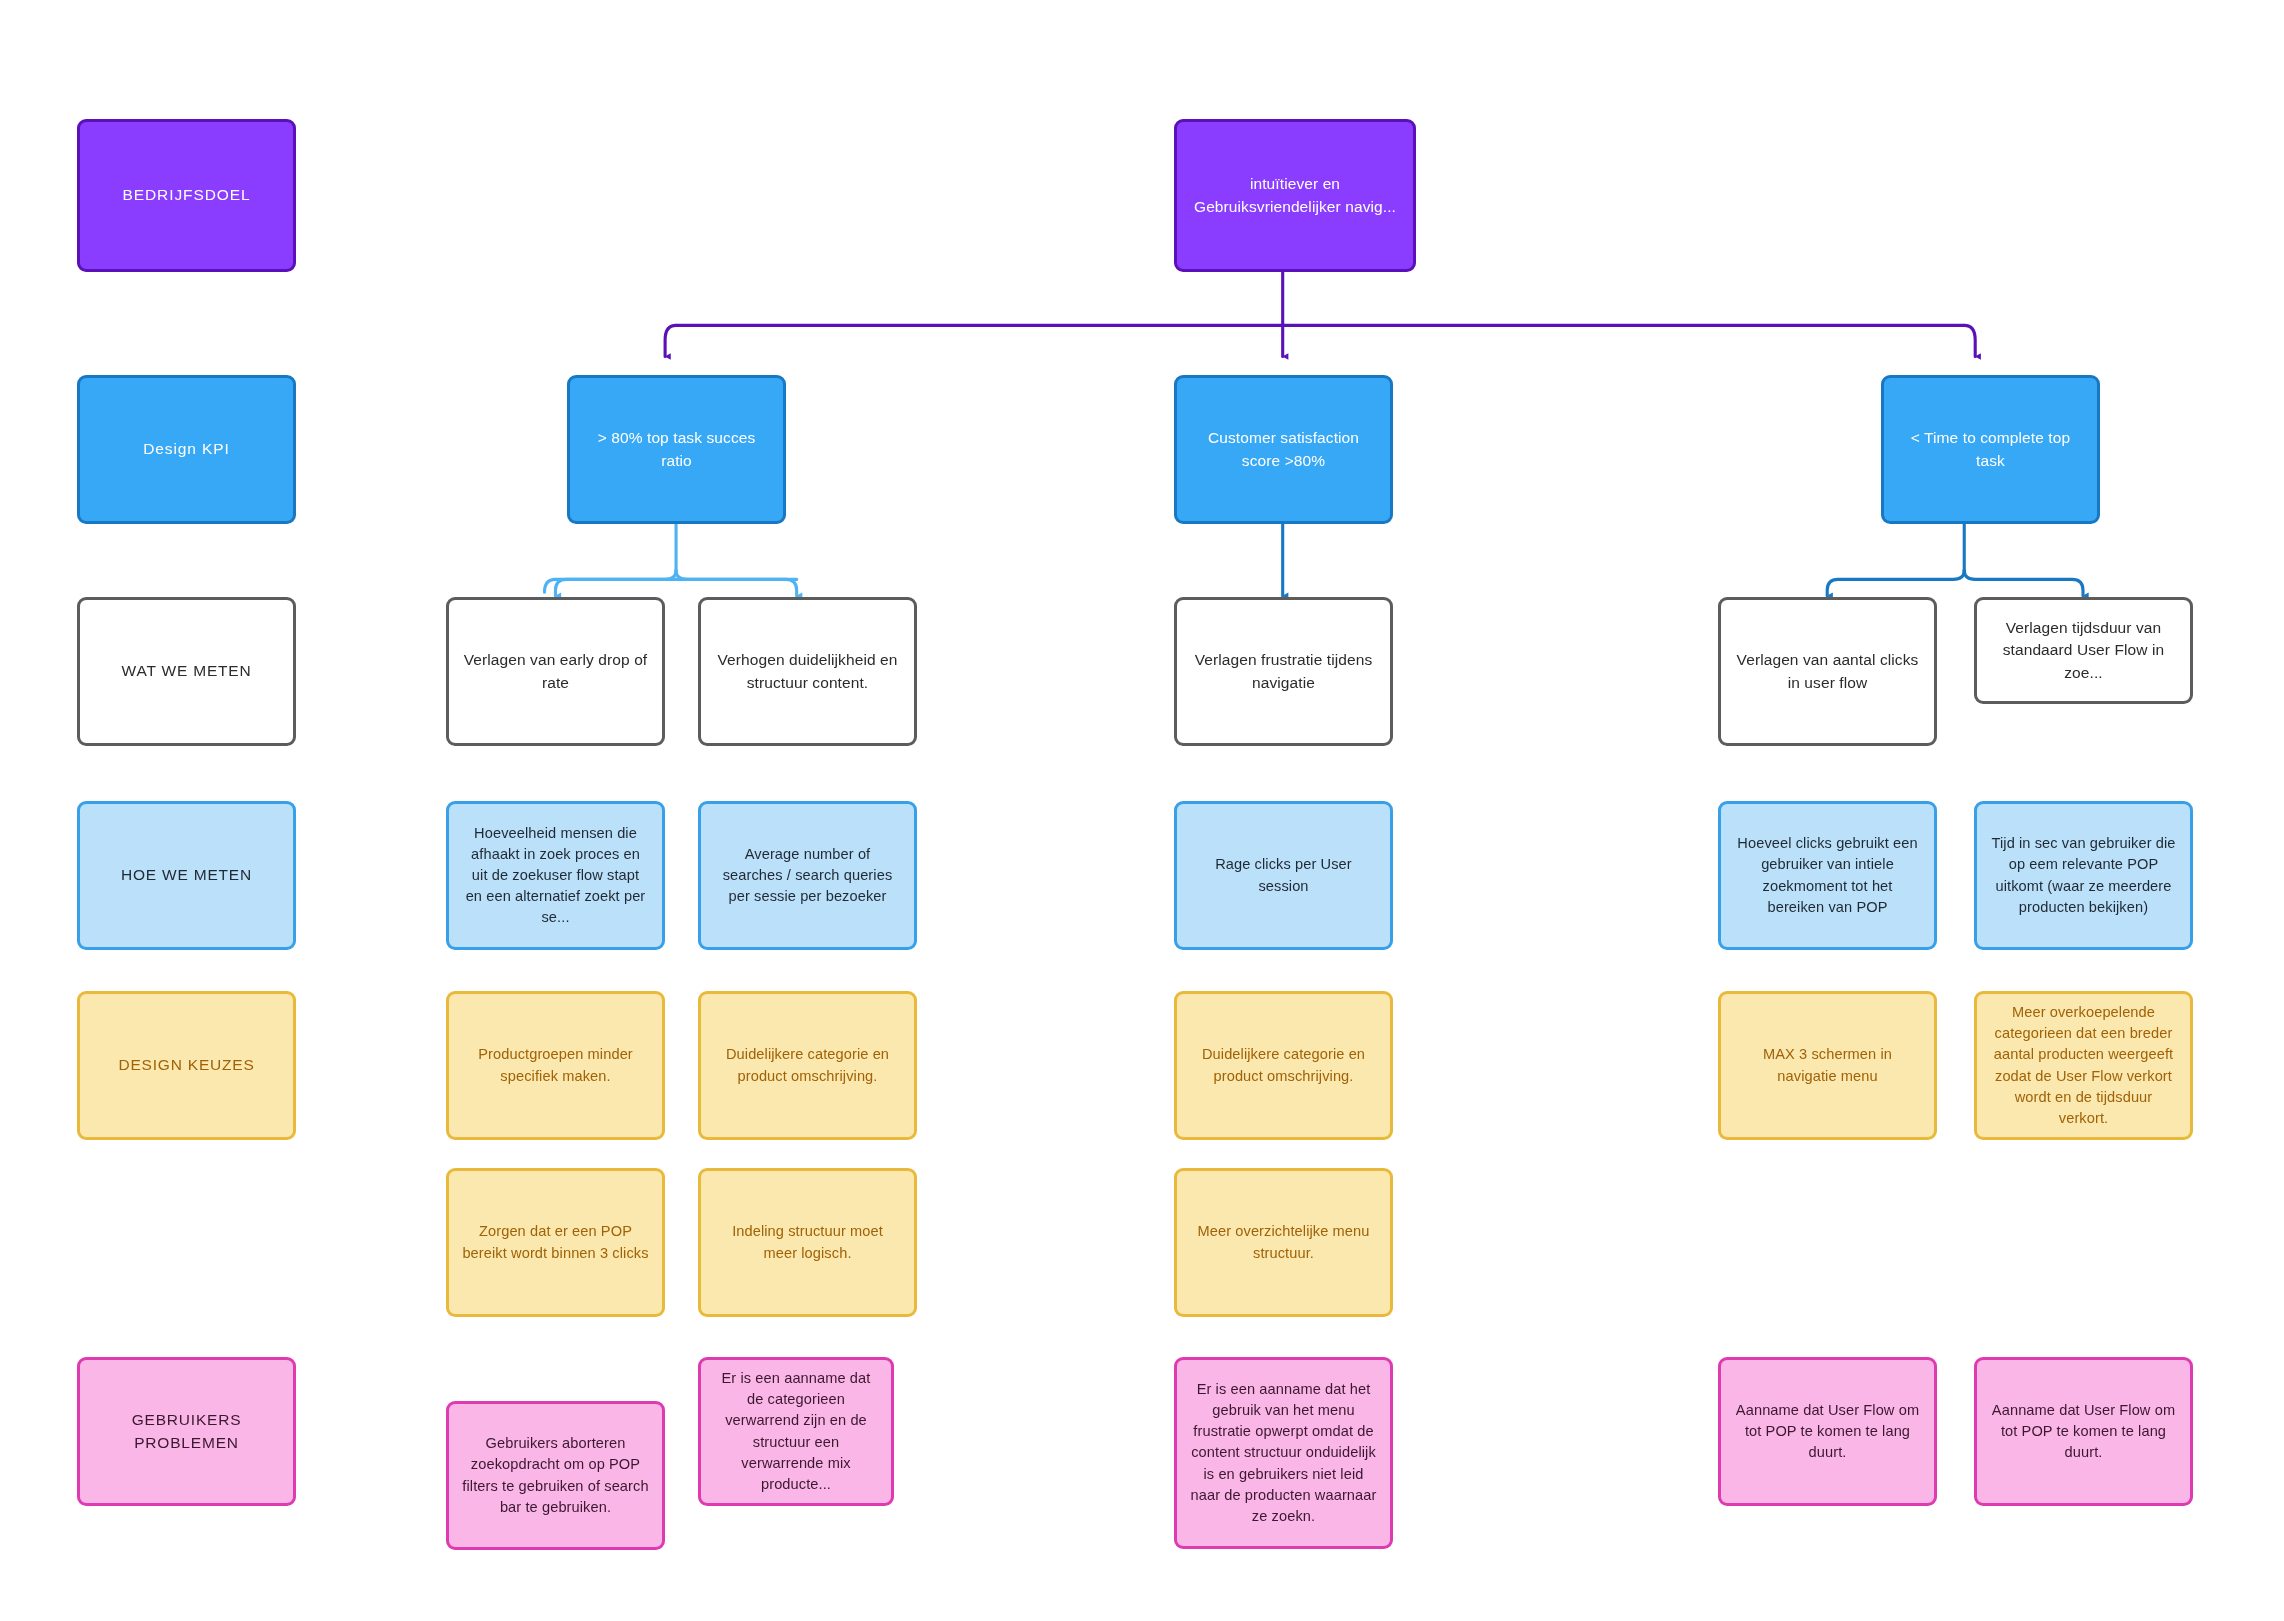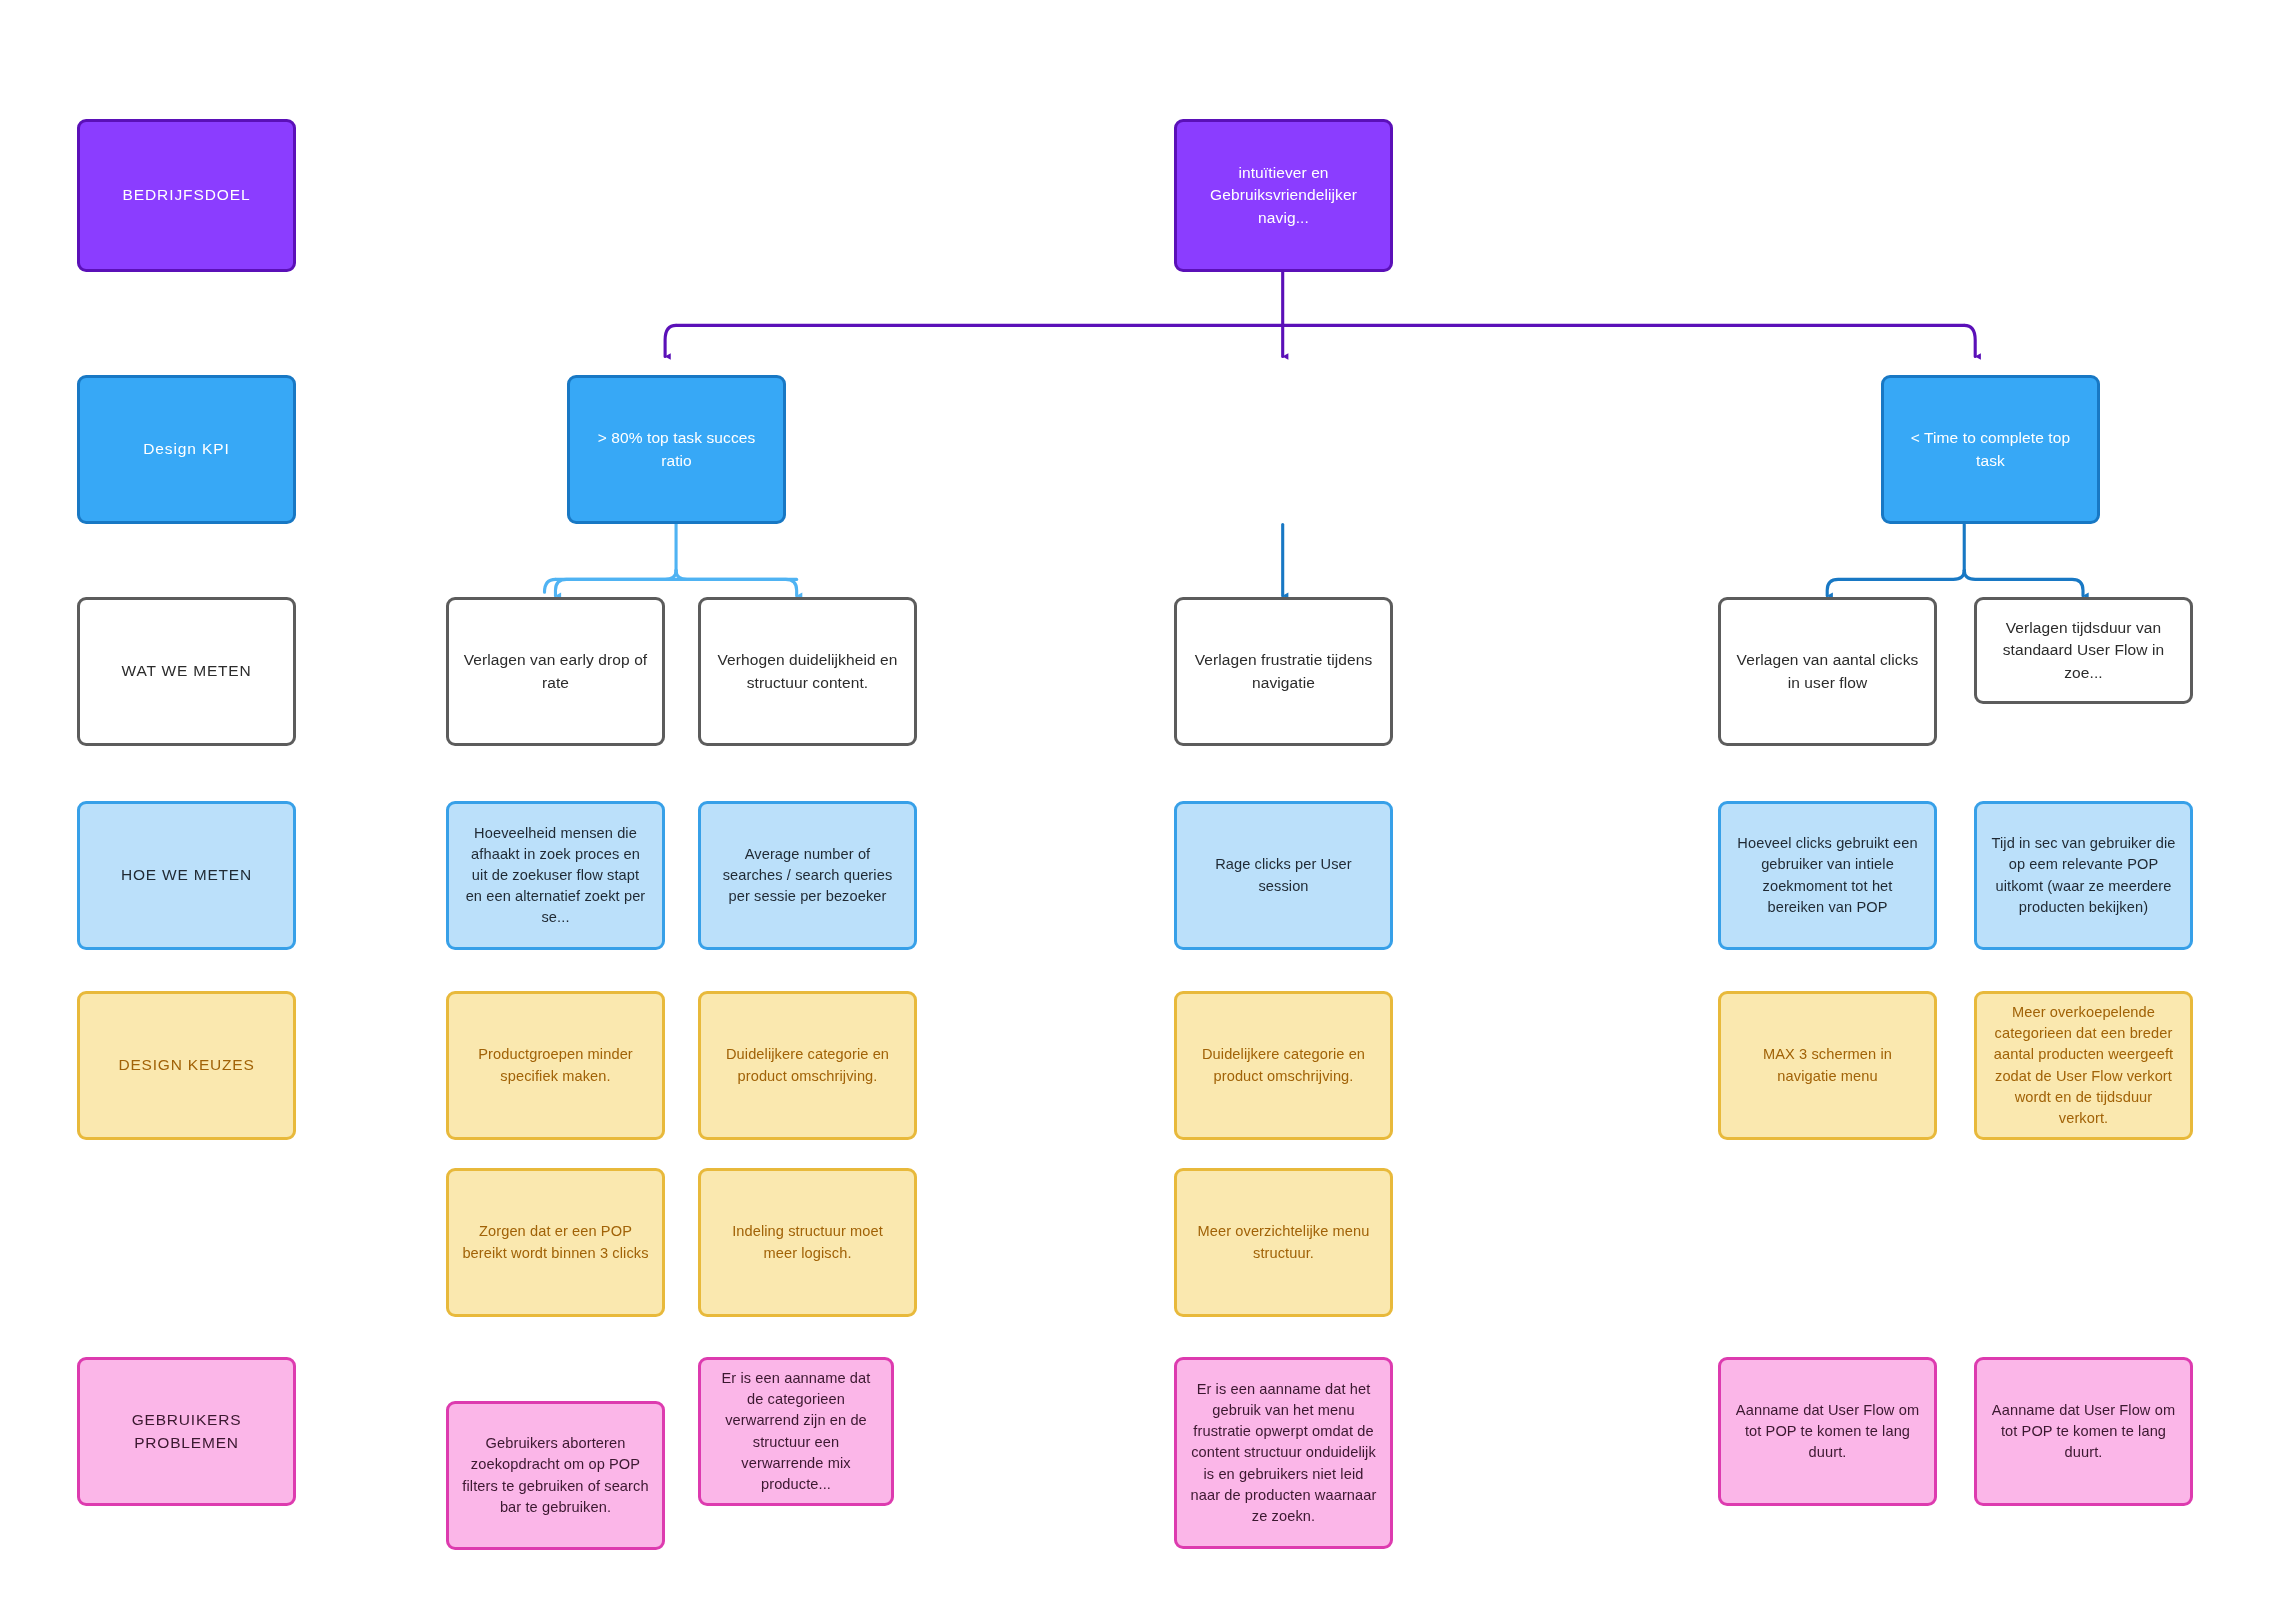"intuïtiever en Gebruiksvriendelijker" div.node { width: 219px -> 242px }
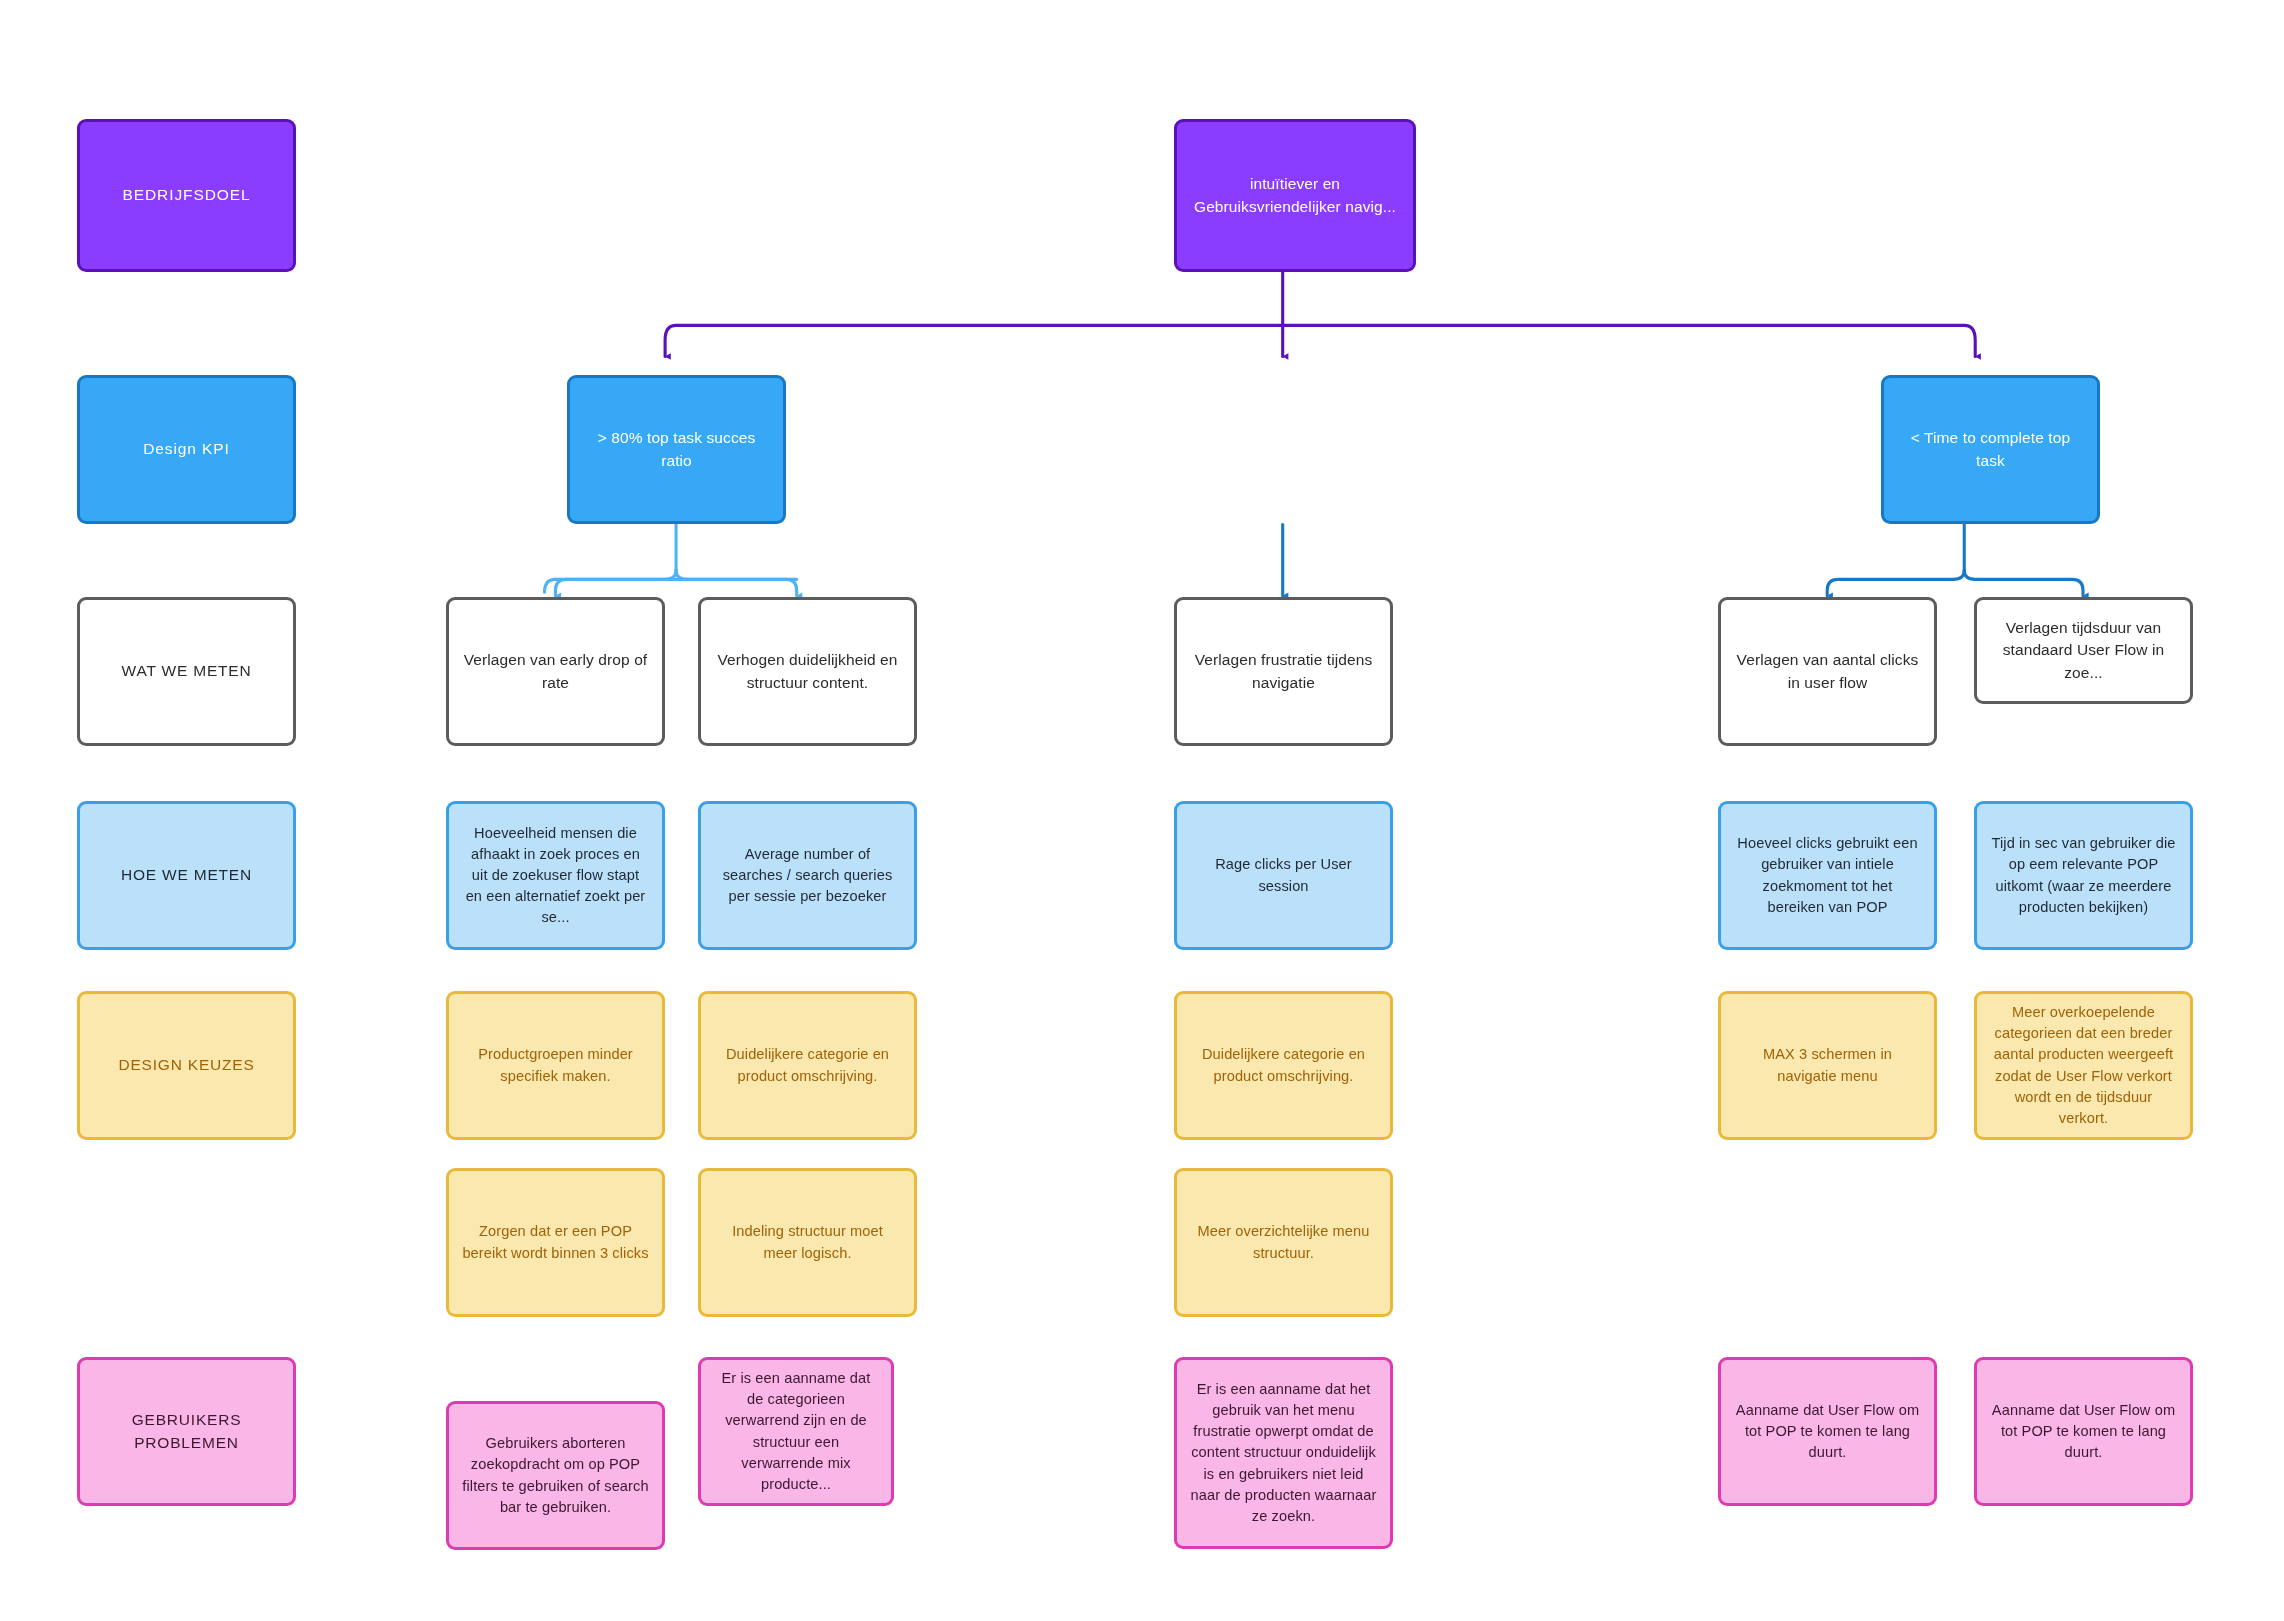"Customer satisfaction score >80%" div.node { html: none -> <div> <span>Customer satisfaction score &gt;80%</span> </div> }
